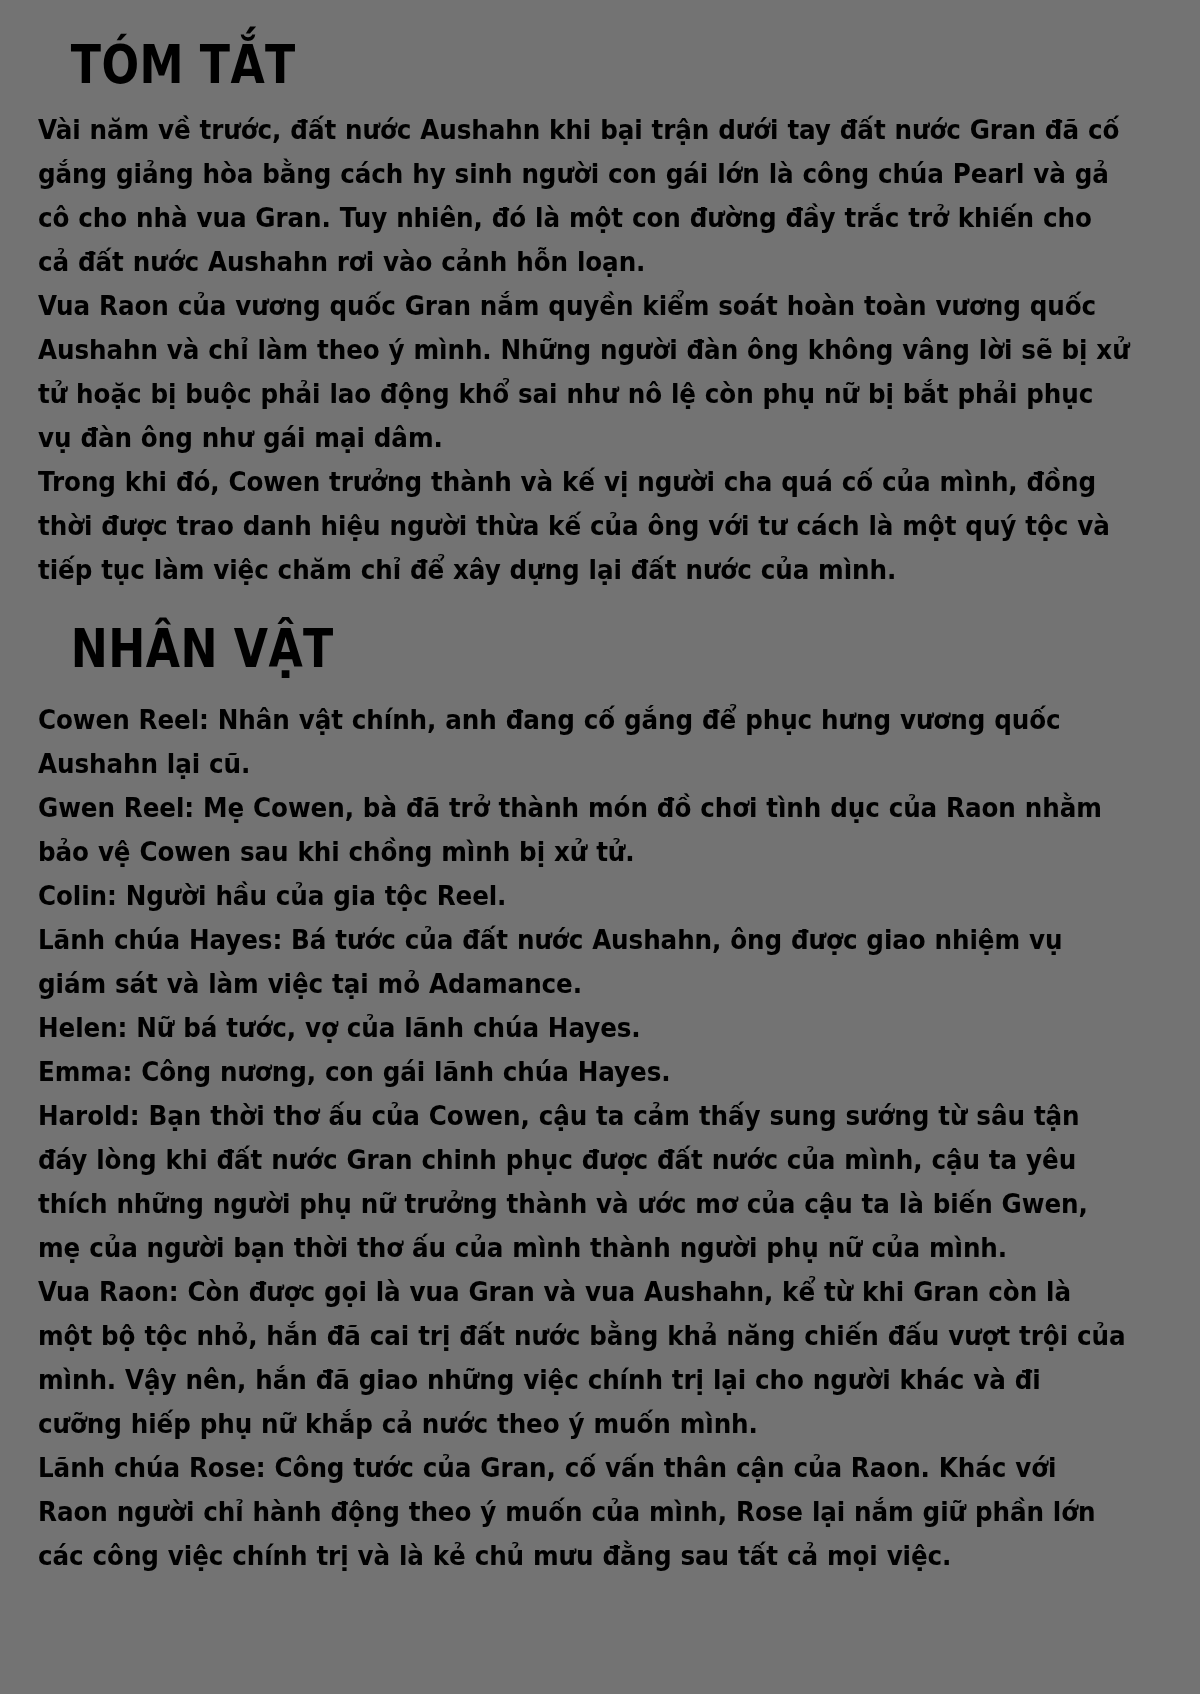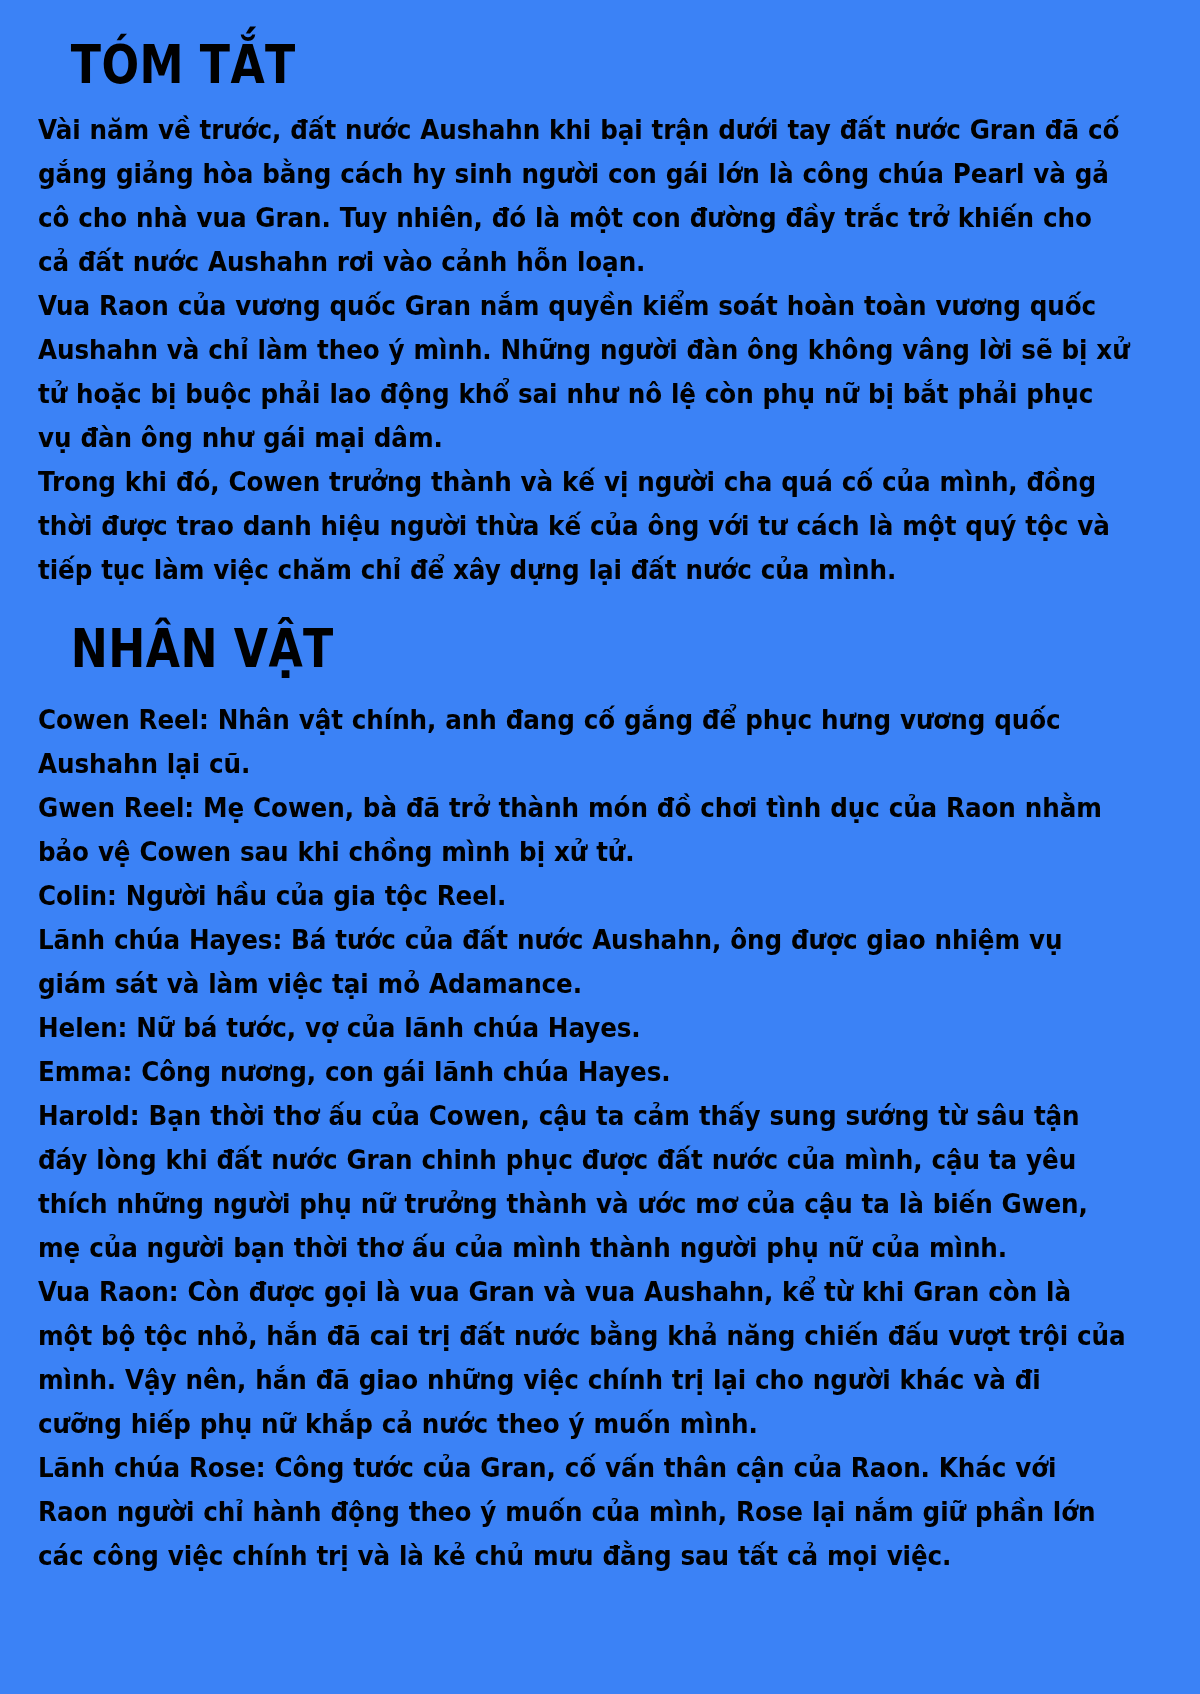"TÓM TẮT" .page { background: #3b82f6 -> #737373 }
